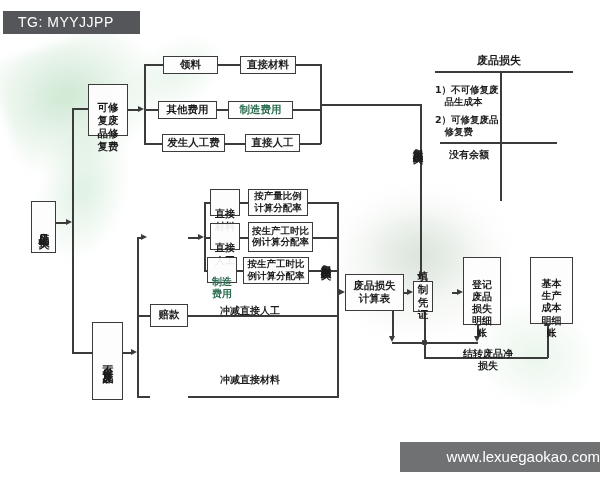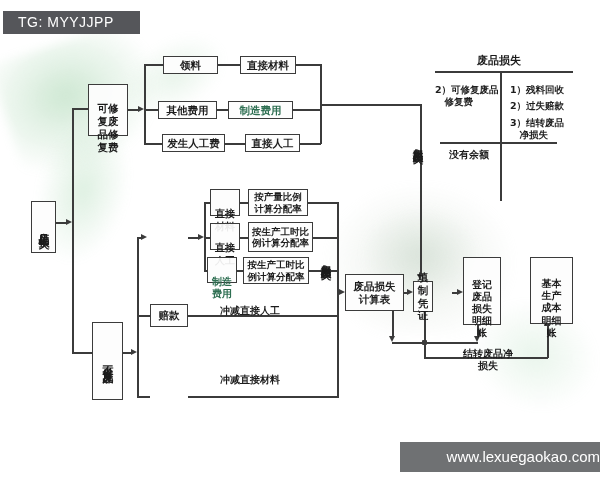"领料" .box { font-family: none -> Liberation Serif, serif }
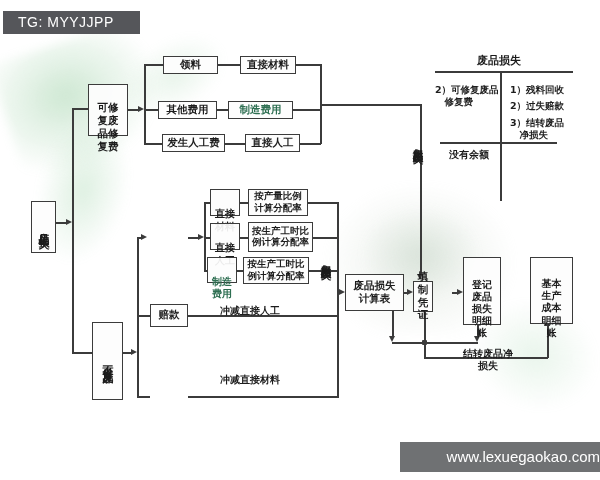"1）不可修复废" div.pre { html: none -> <div>1）不可修复废 品生成本</div> }
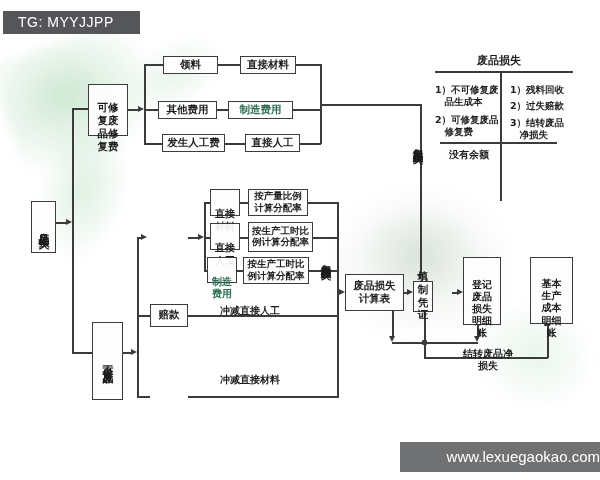"1）残料回收" div.dg { html: <div> <div>1）残料回收</div> <div>2）过失赔款</div> <div>3）结转废品 净损失</div> </div> -> none }
